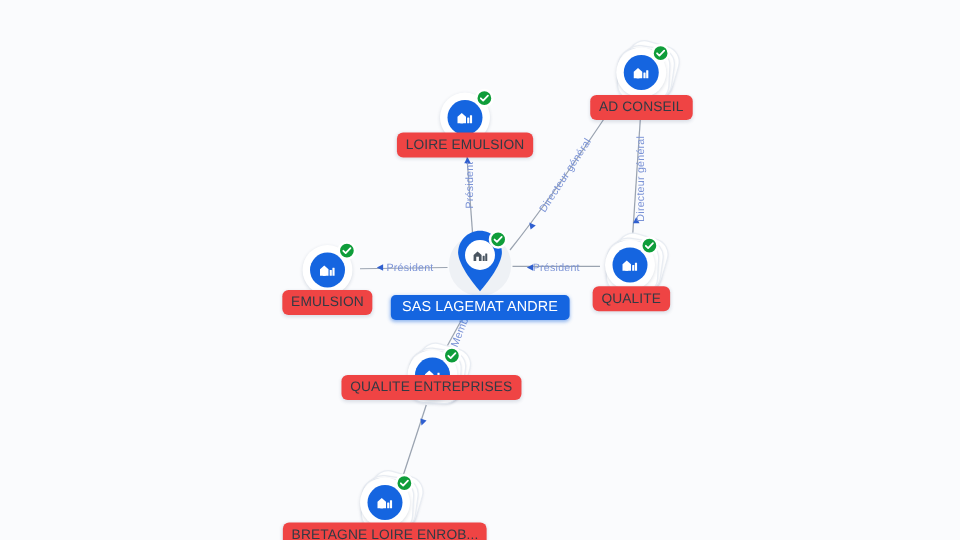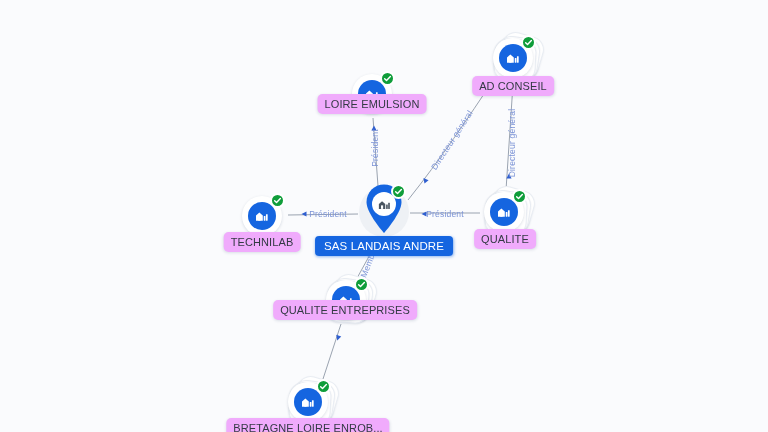"AD CONSEIL" .node-label { background: #f0abfc -> #ef4444 }
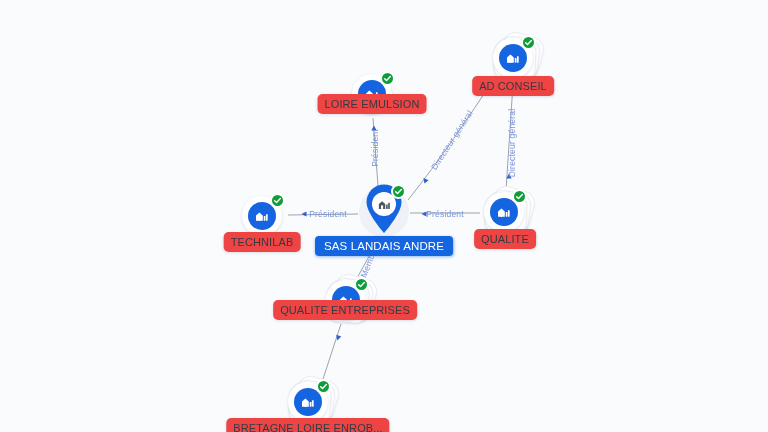"LOIRE EMULSION" div.node-label { top: 94px -> 106px }
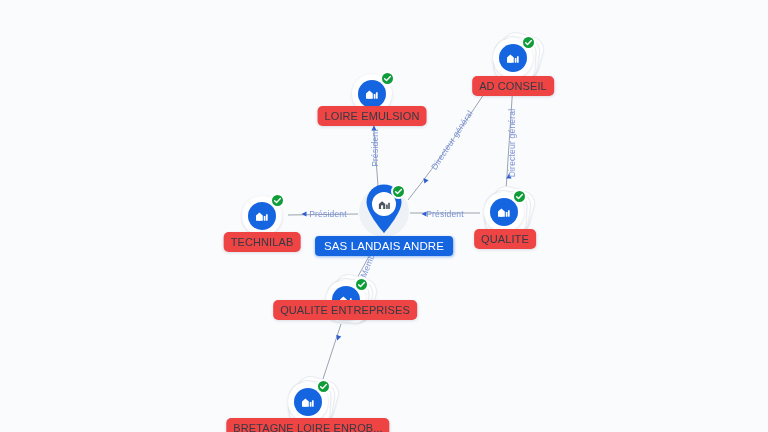"TECHNILAB" div.node-label { text: TECHNILAB -> EMULSION }
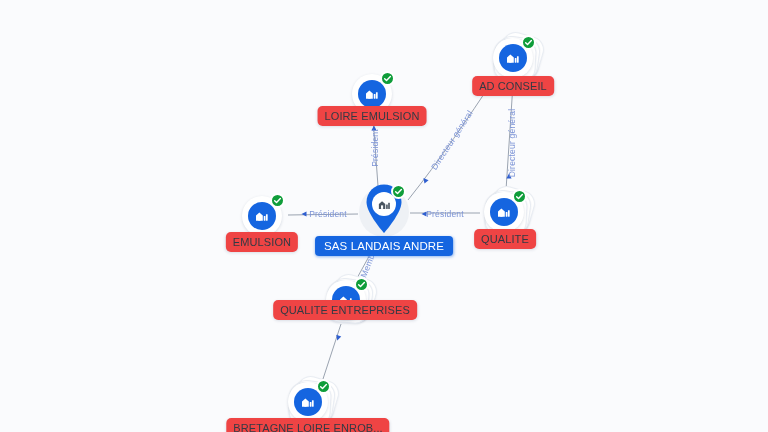"SAS LANDAIS ANDRE" div.node-label { text: LANDAIS -> LAGEMAT }
